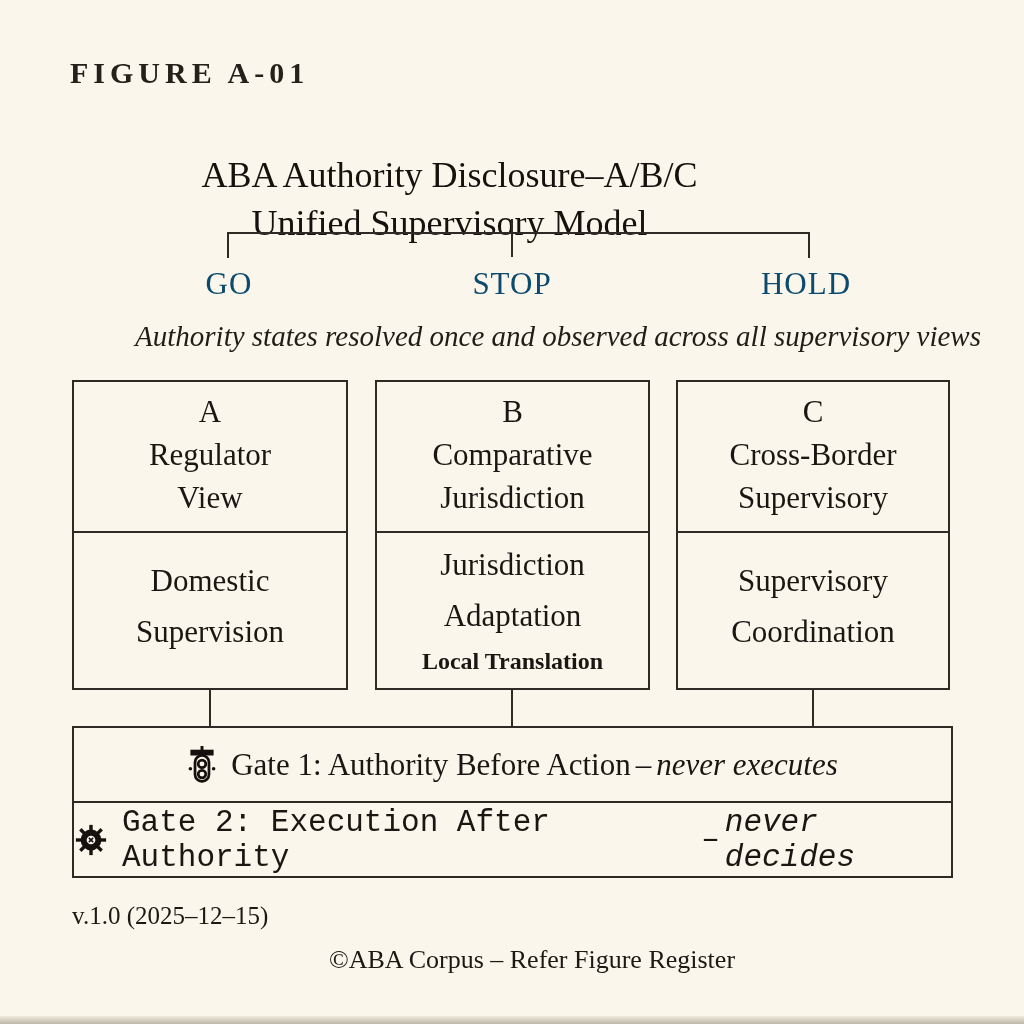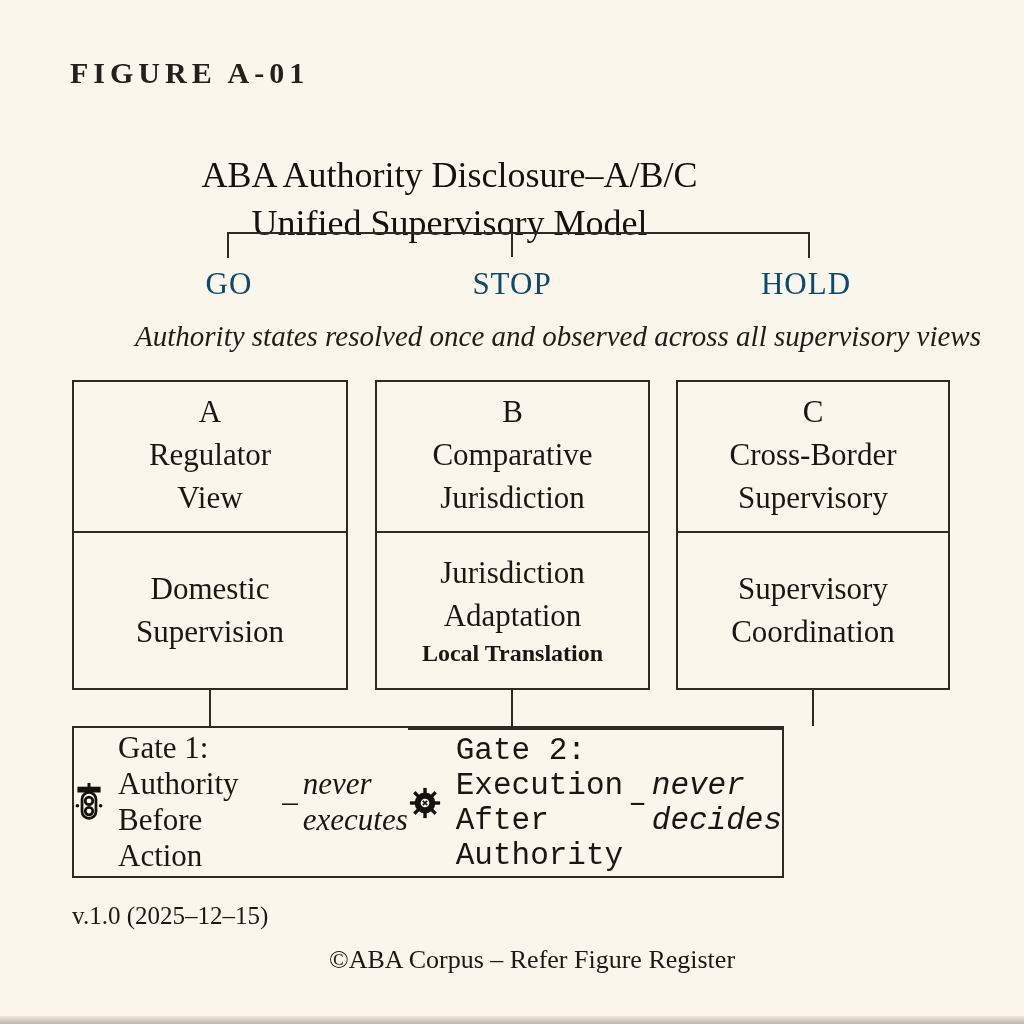"Domestic" .col-bottom { gap: none -> 8px }
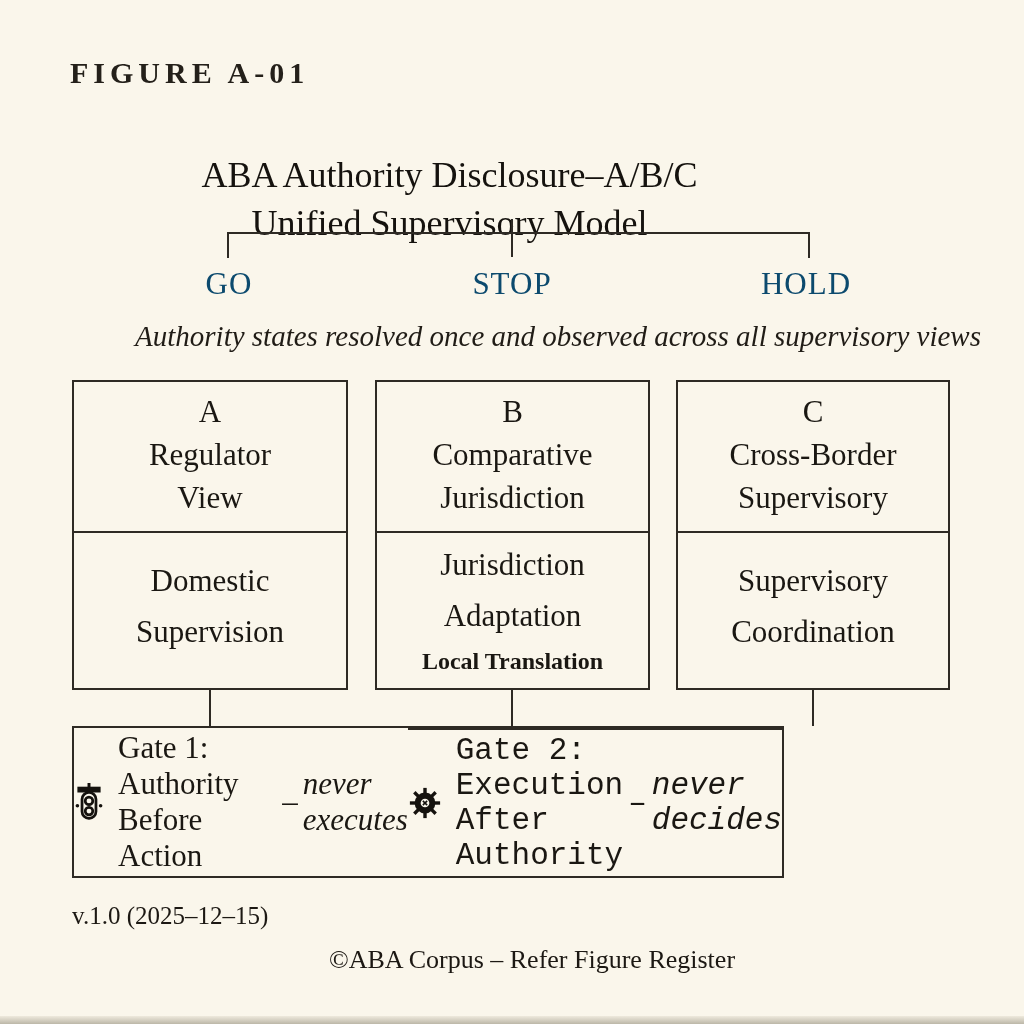"Gate 1: Authority Before Action" .gates-box { flex-direction: row -> column; width: 712px -> 881px }
